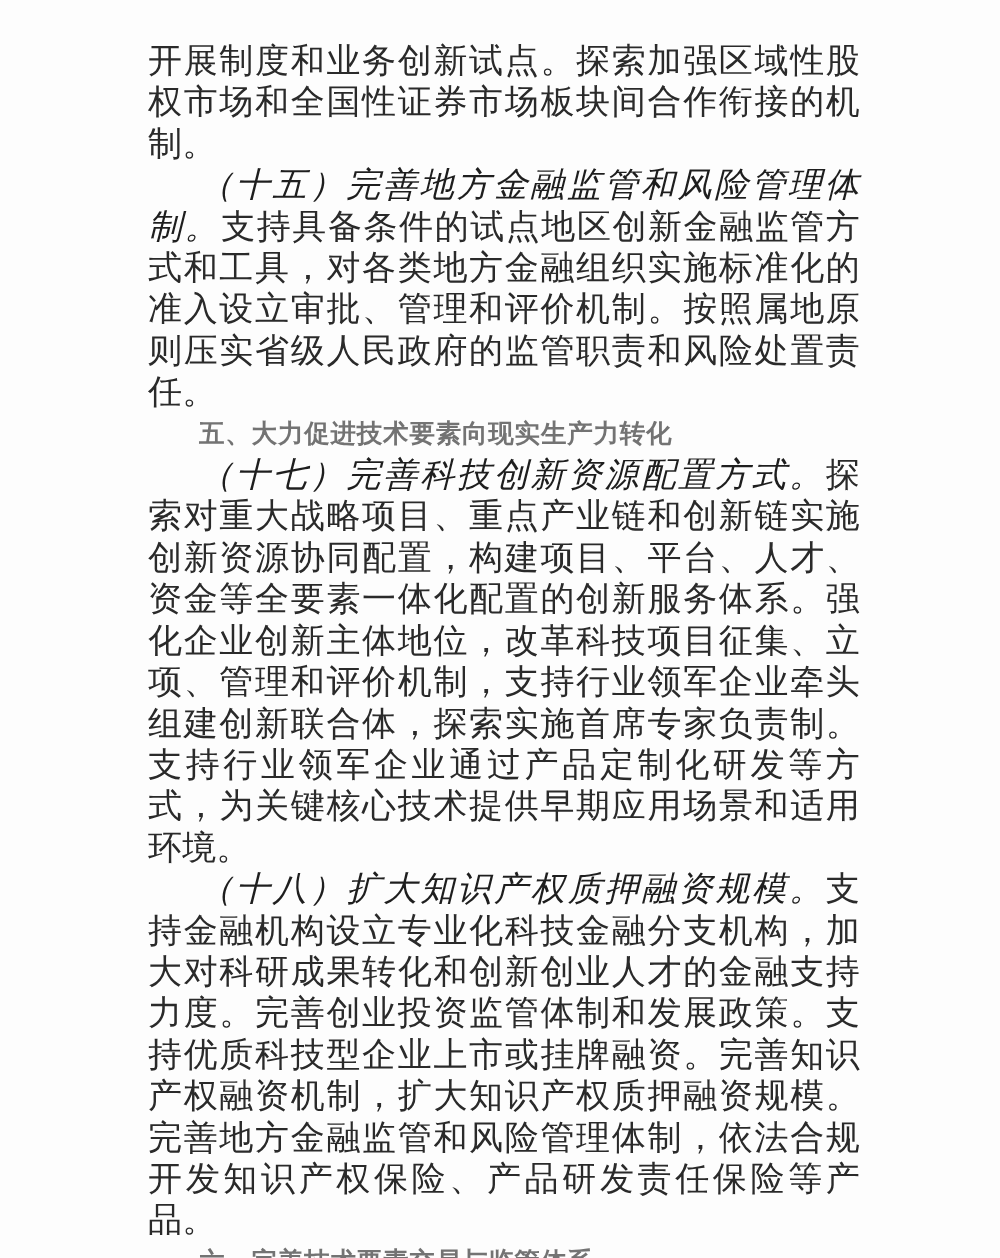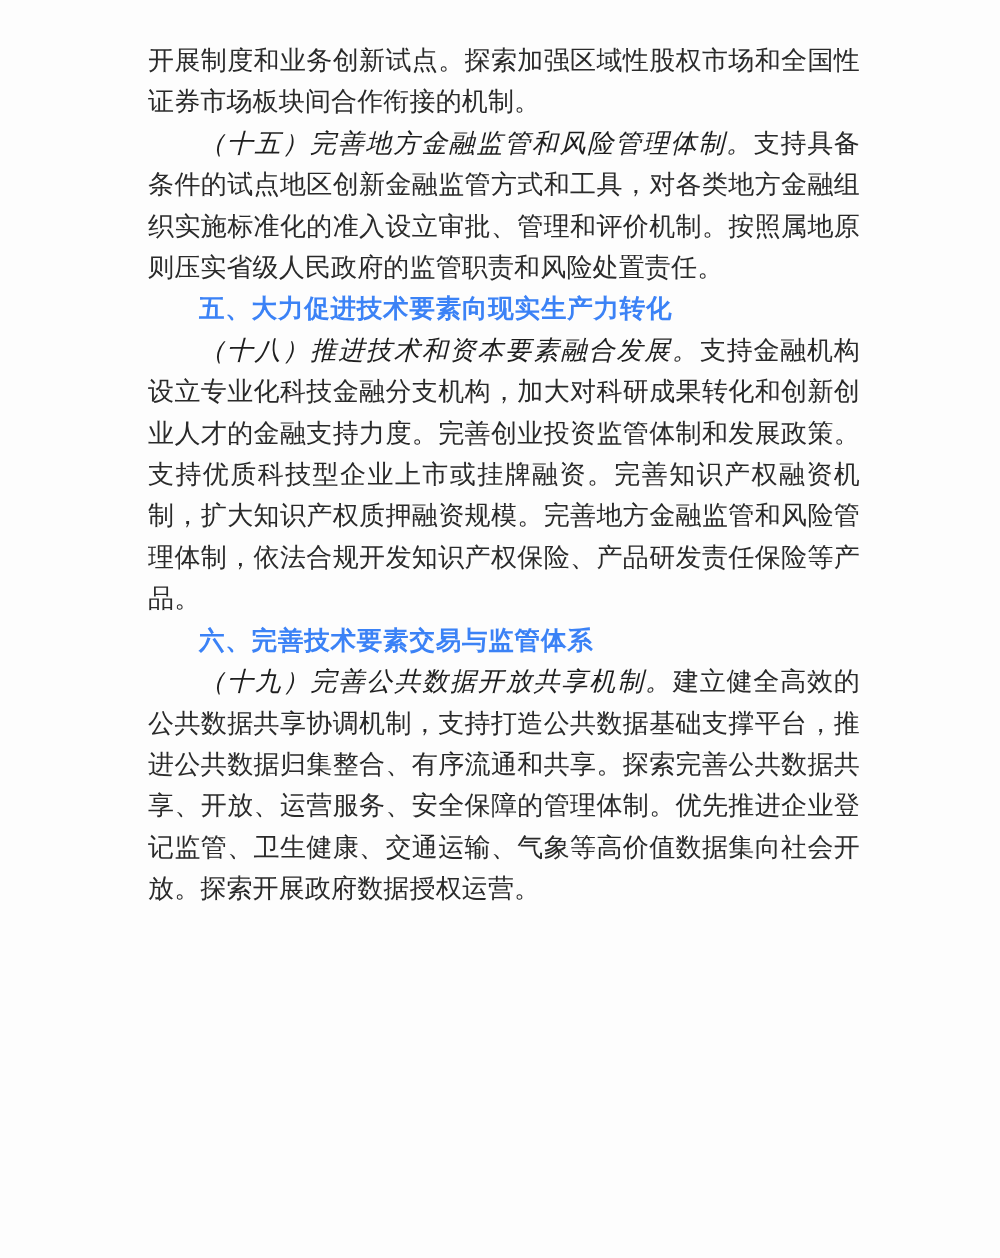"开展制度和业务创新试点。探索加强区域性股权市场和全国性证券市场板块间合作衔接的机" p.para { font-size: 26px -> 34px }
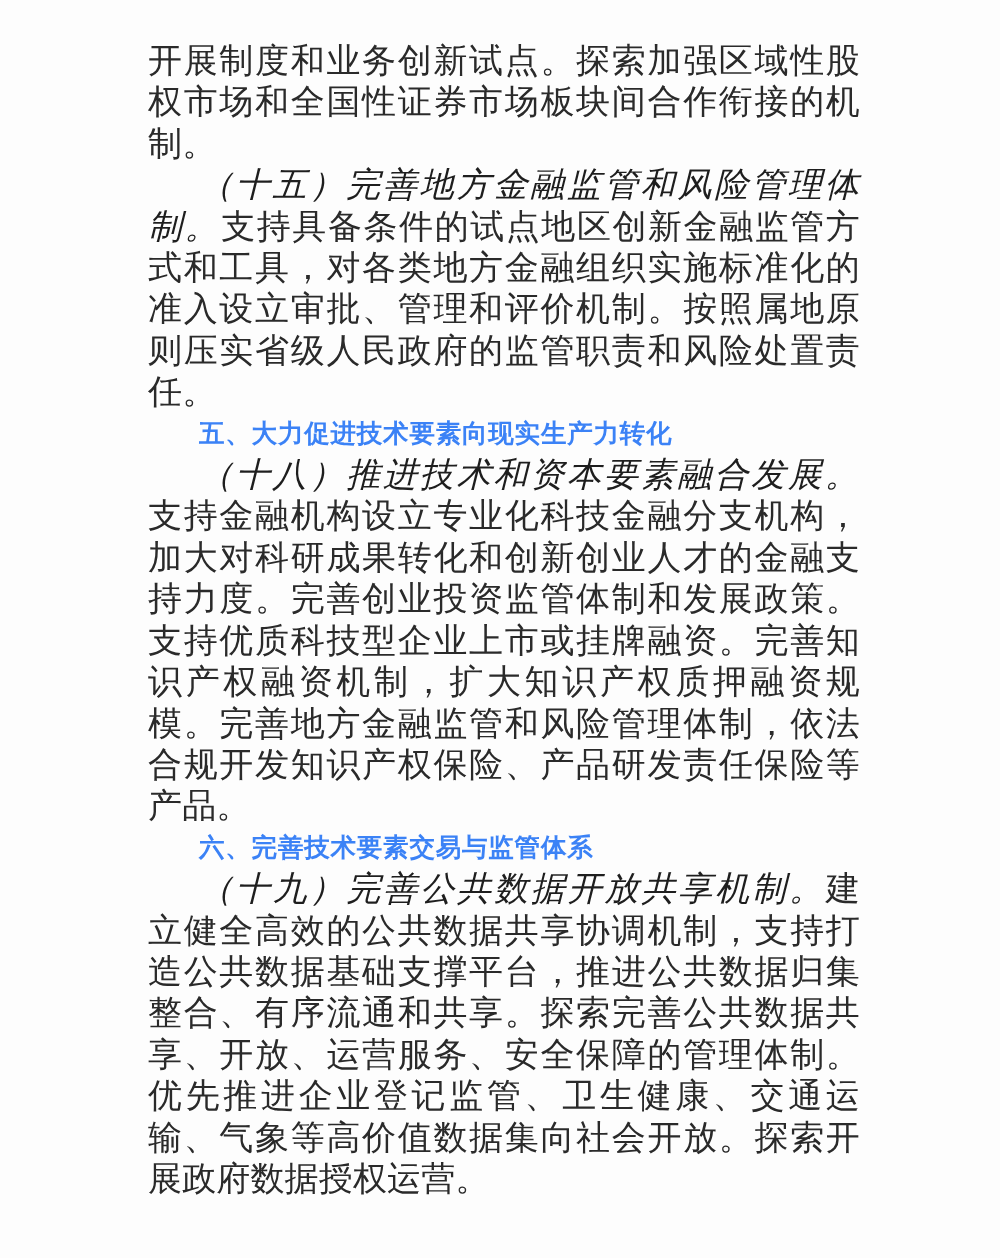"五、大力促进技术要素向现实生产力转化" h2.section-heading { color: #3b82f6 -> #737373 }
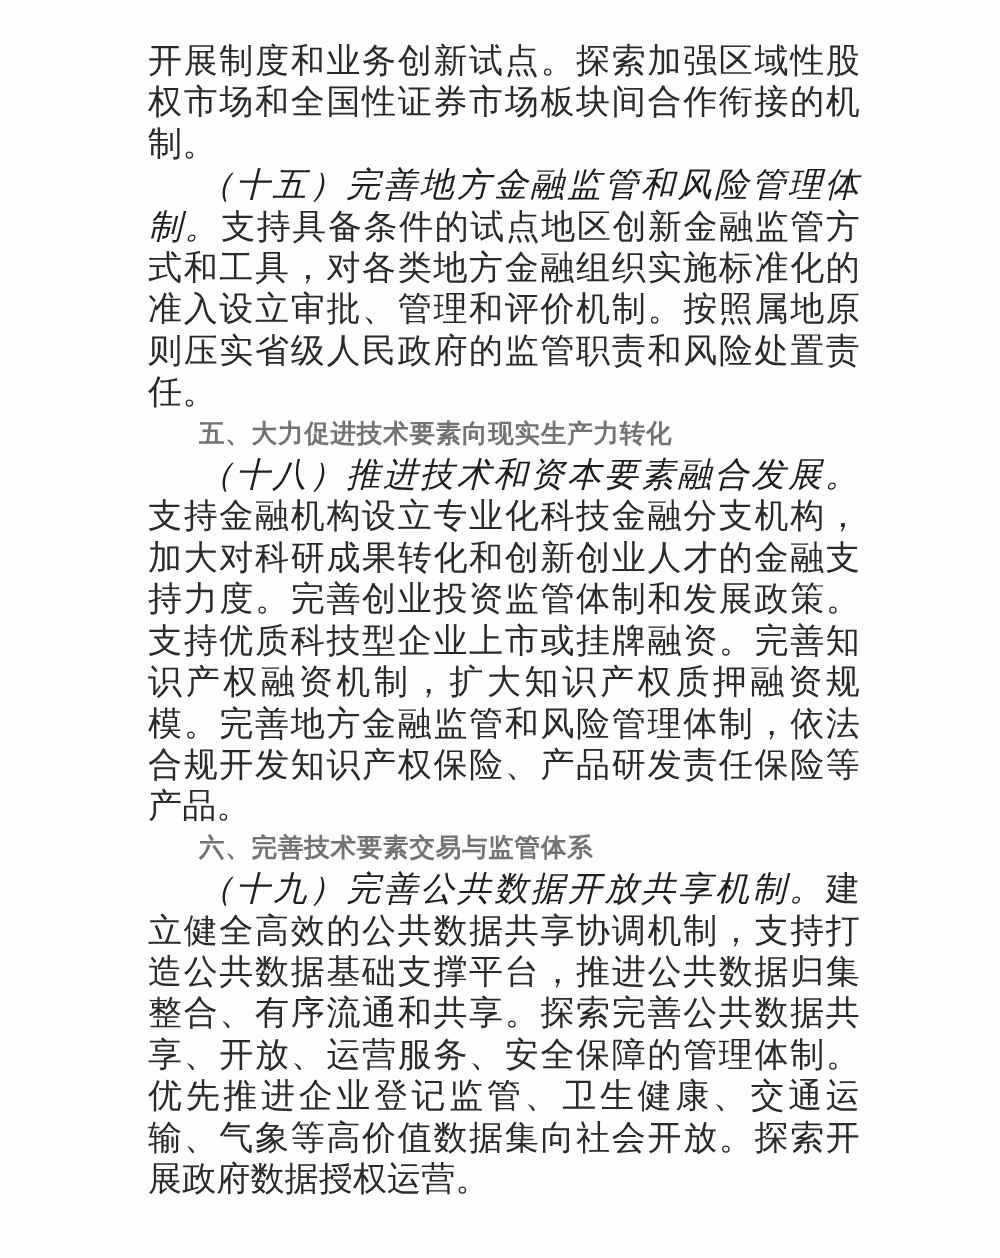"（十七）完善科技创新资源配置方式。探索对重大战略项目、重点产业链和创新链实施创新" p.para { html: none -> <p><span>（十七）完善科技创新资源配置方式。</span><span>探索对重大战略项目、重点产业链和创新链实施创新资源协同配置，构建项目、平台、人才、资金等全要素一体化配置的创新服务体系。强化企业创新主体地位，改革科技项目征集、立项、管理和评价机制，支持行业领军企业牵头组建创新联合体，探索实施首席专家负责制。支持行业领军企业通过产品定制化研发等方式，为关键核心技术提供早期应用场景和适用环境。</span></p> }
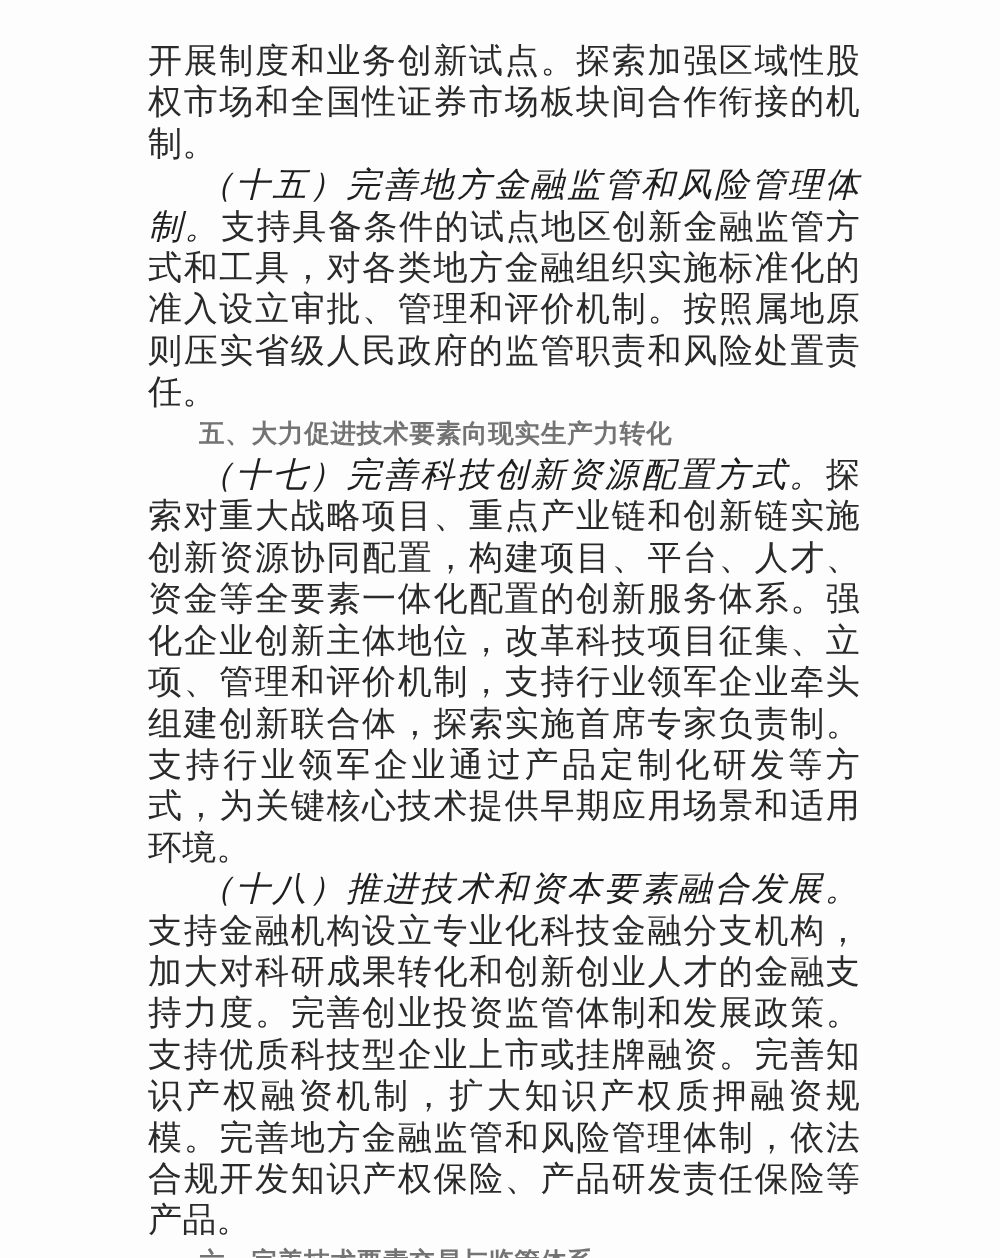"（十八）推进技术和资本要素融合发展。" span.lead { text: 推进技术和资本要素融合发展 -> 扩大知识产权质押融资规模 }
